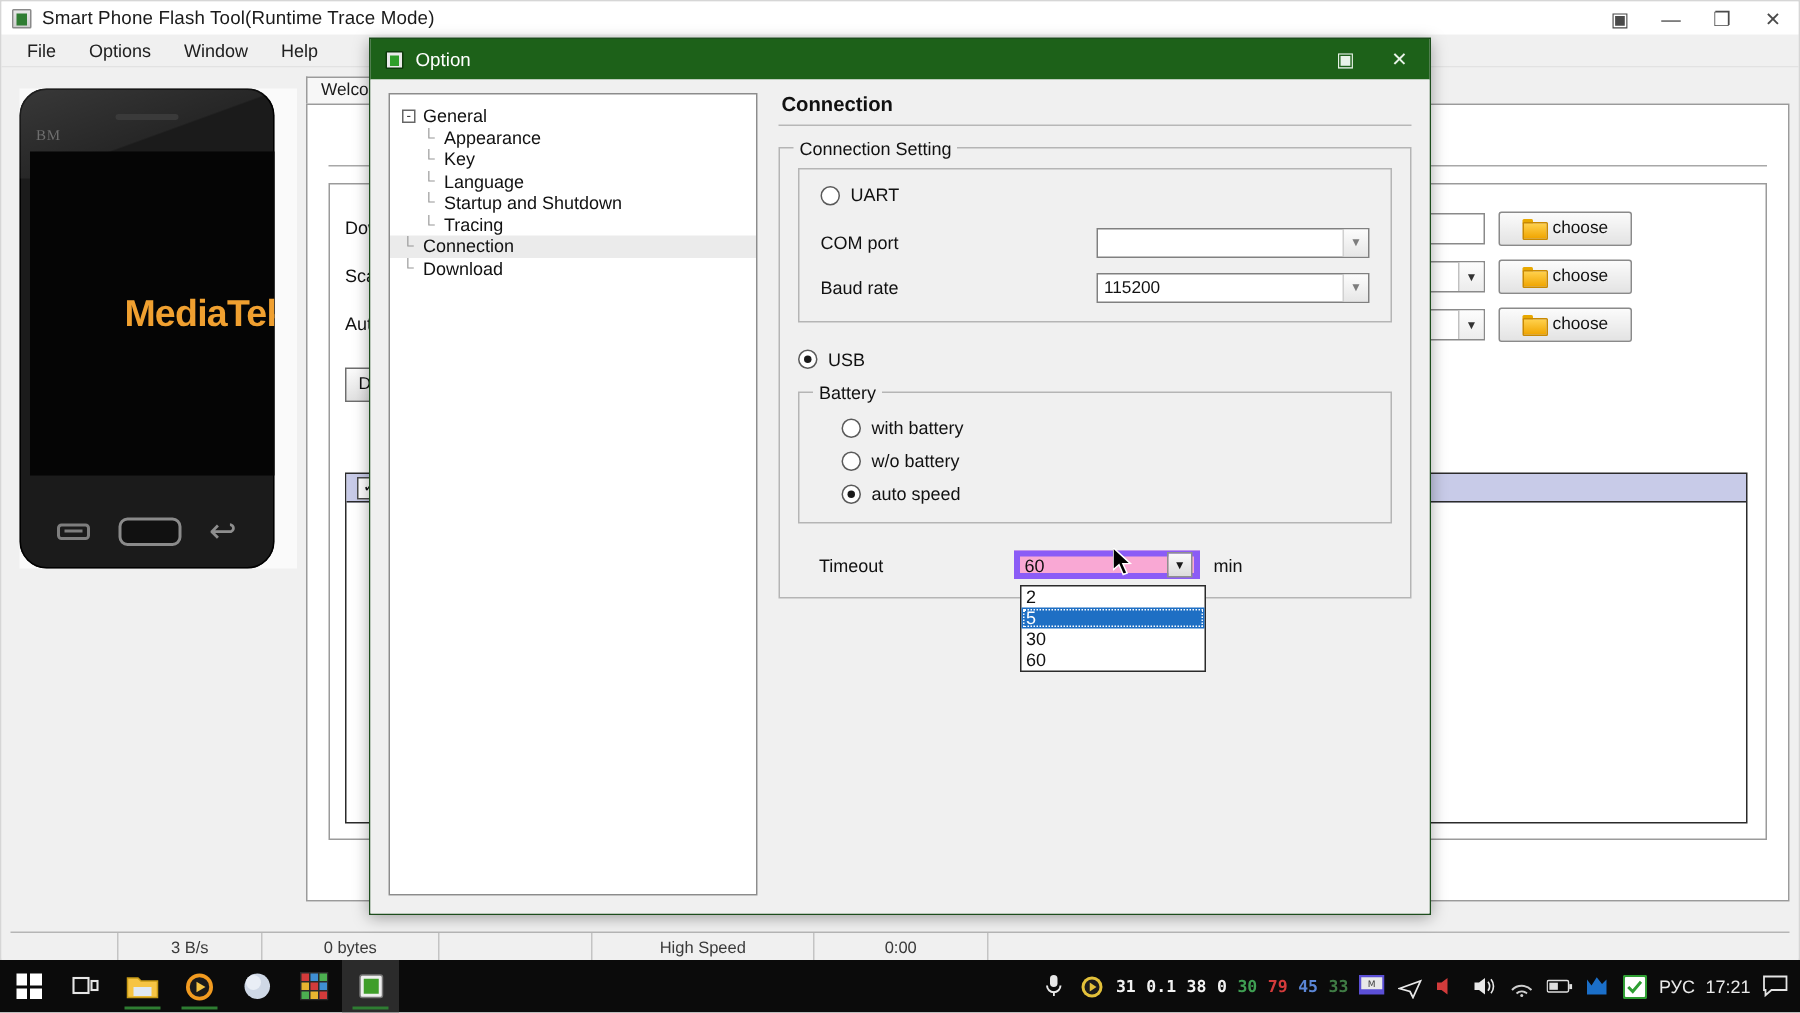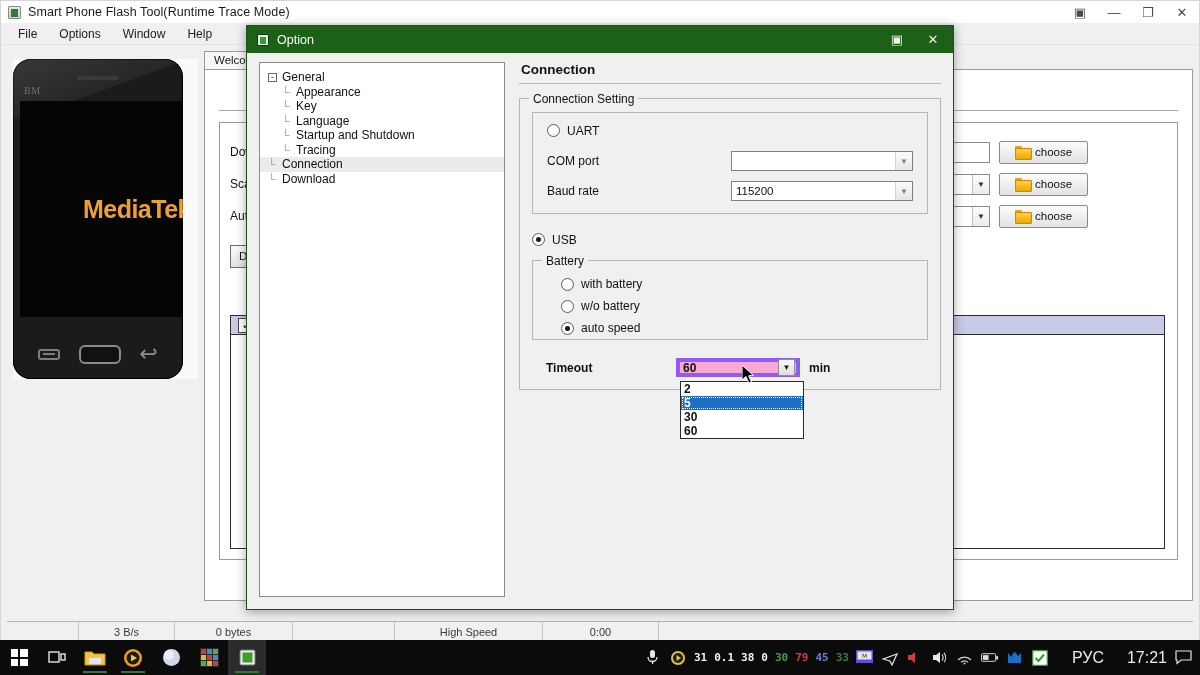"Battery" div.groupbox { padding: 10px 10px 0 10px -> 10px 10px 8px 10px }
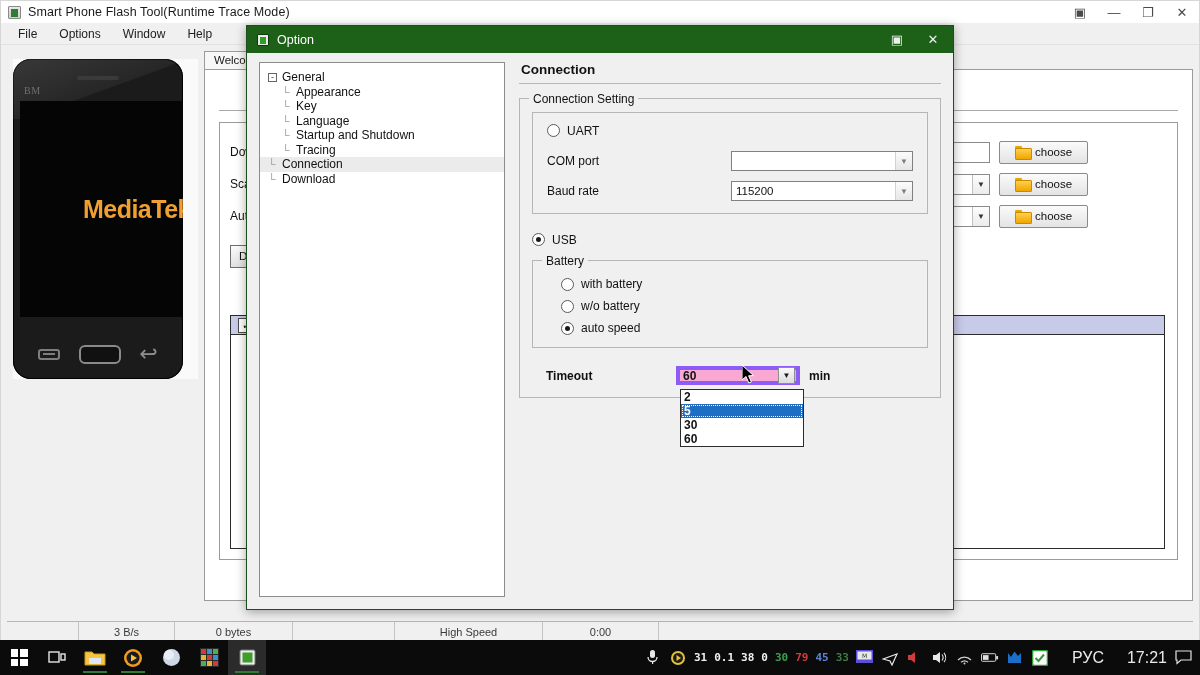"Timeout" .timeout-row { font-weight: bold -> none }
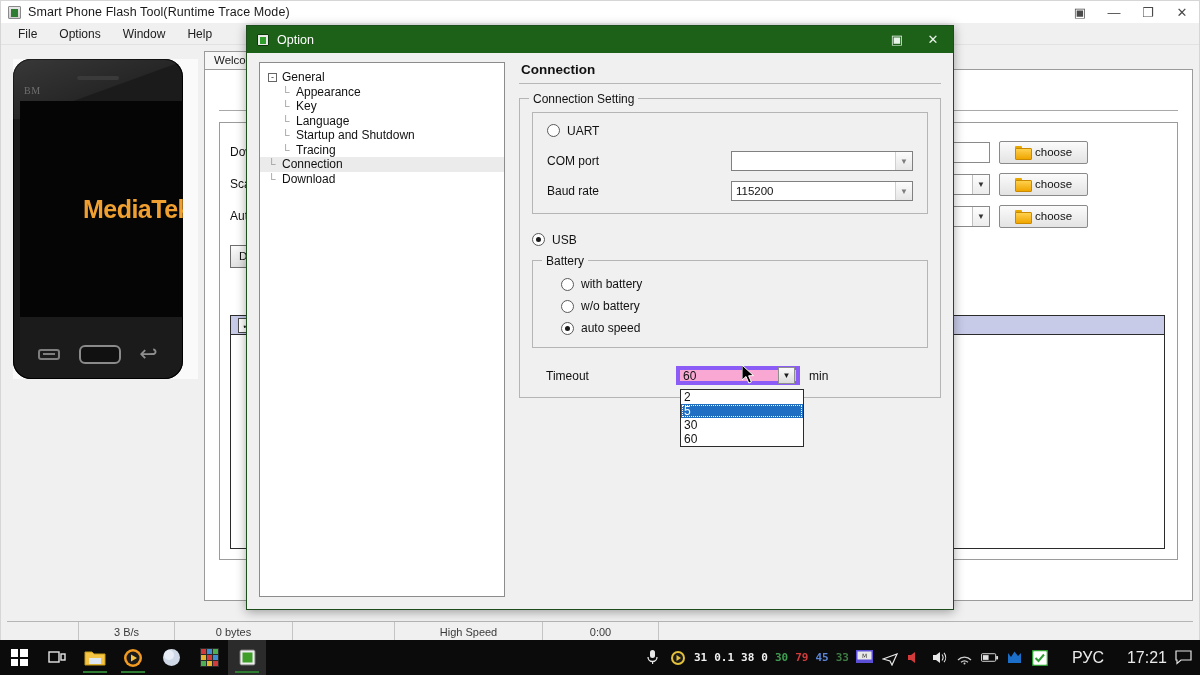"РУС" .tray-txt { font-size: 16px -> 12px; margin-left: 16px -> none }
